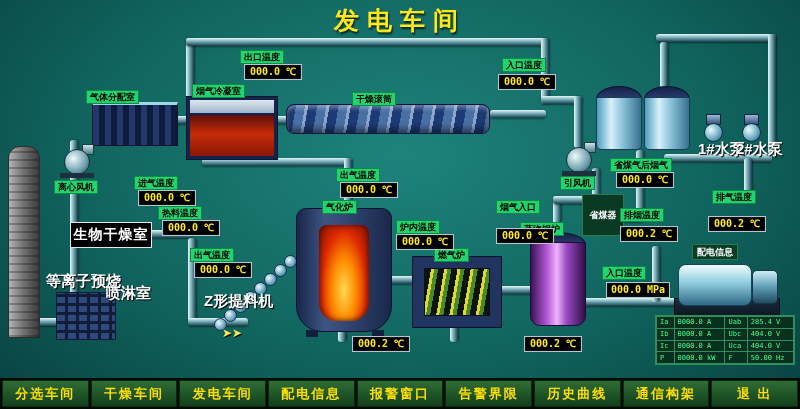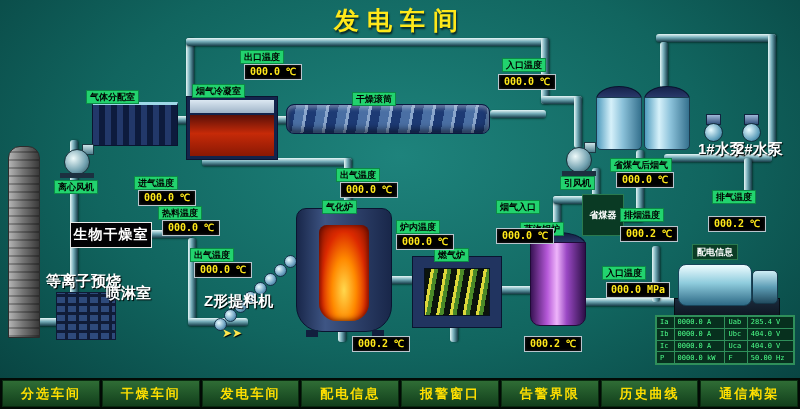"退 出" div.mbtn { html: none -> <div>退 出</div> }
